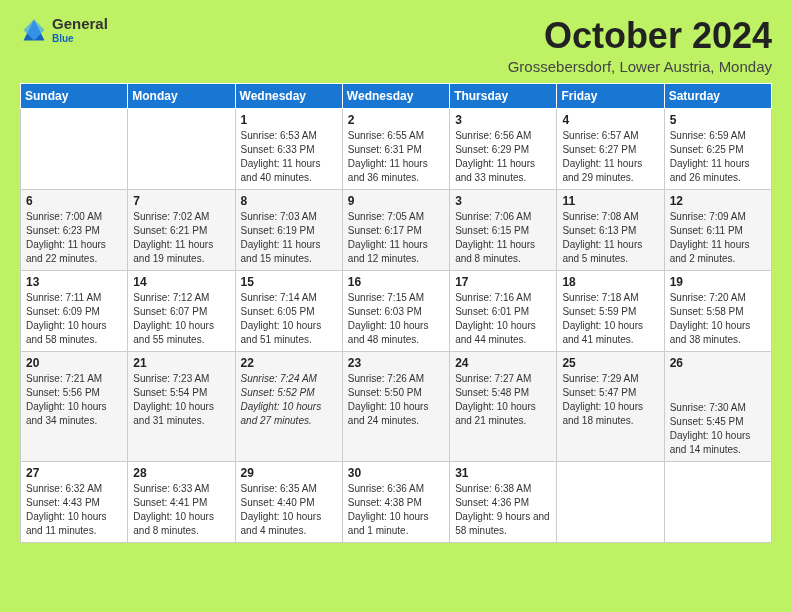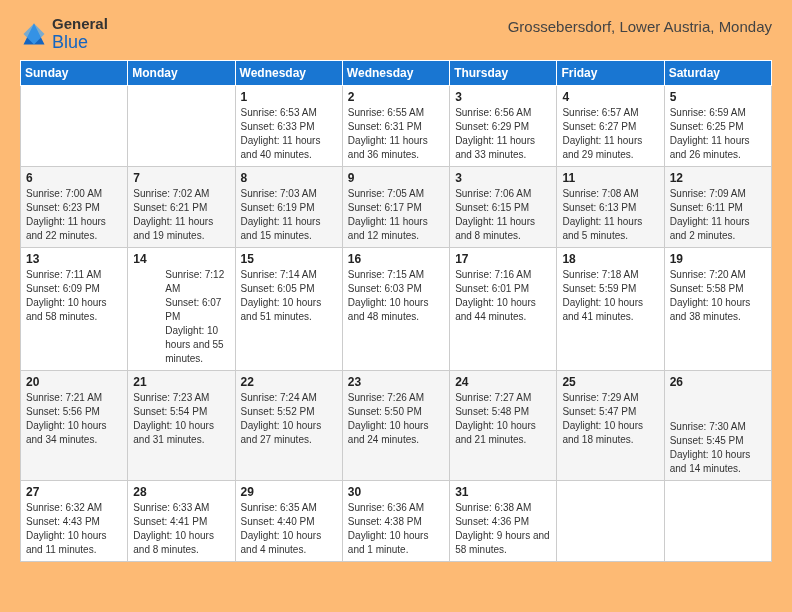"General" .page { background: #fdba74 -> #bef264 }
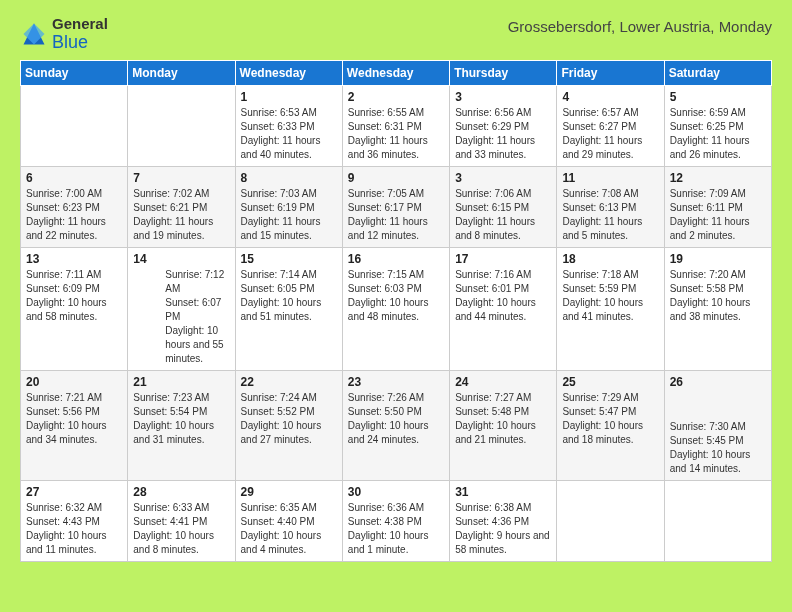"Blue" .logo-blue { font-size: 18px -> 10px; font-weight: normal -> bold }
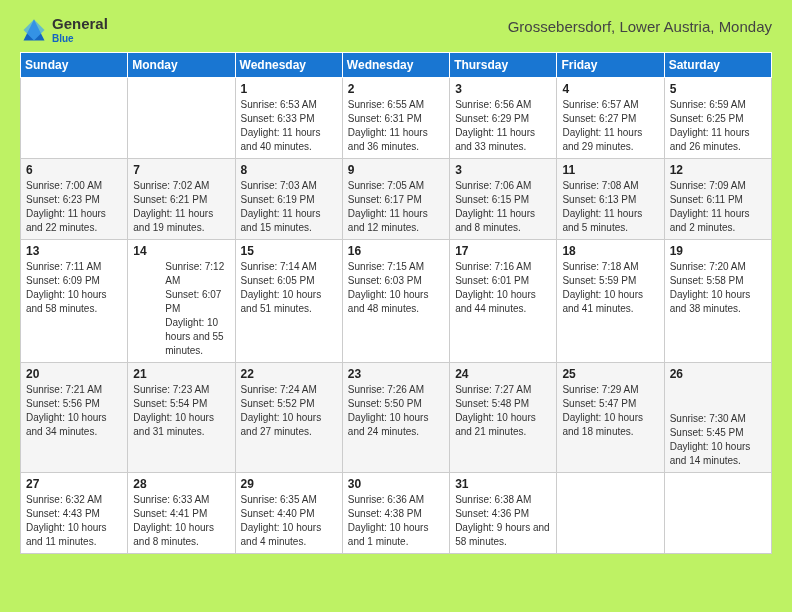"October 2024" div.month-title { html: none -> <div>October 2024</div> }
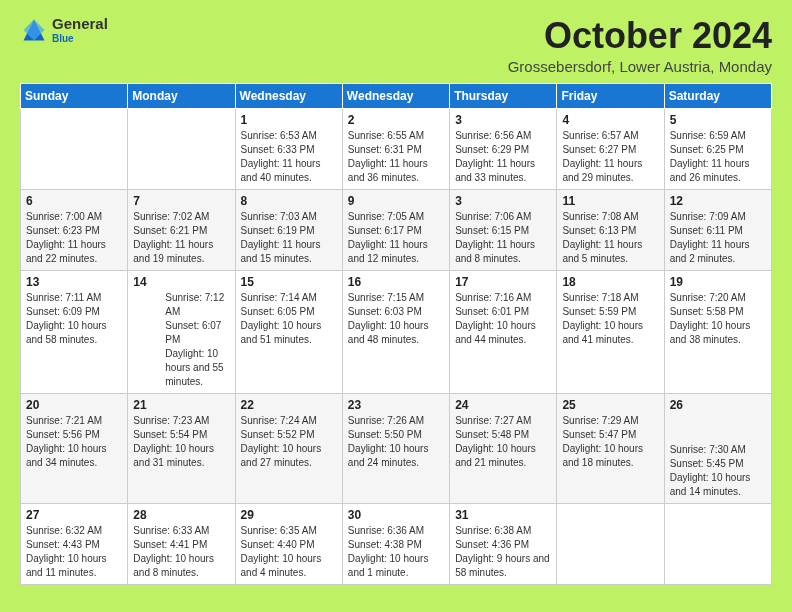"Sunrise: 7:12 AM" div.day-info { margin-left: 32px -> none }
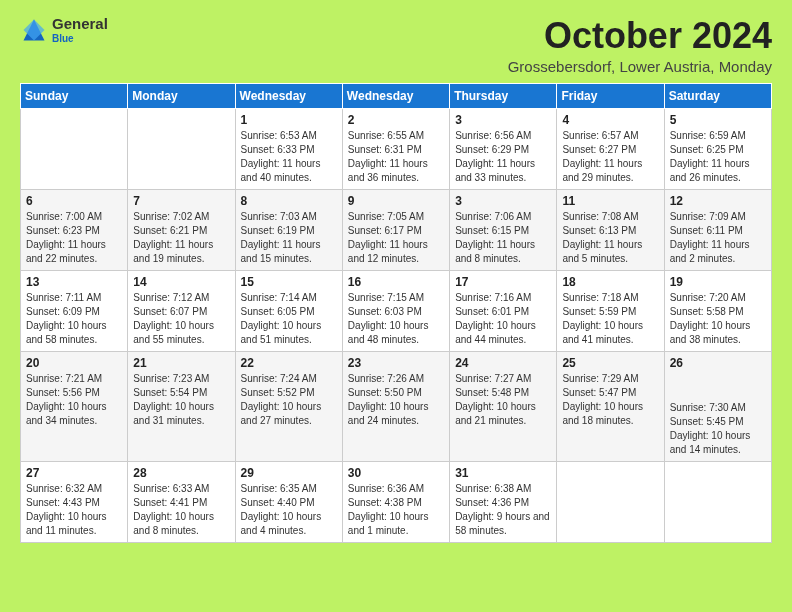"Sunrise: 7:24 AM" div.day-info { font-style: none -> italic }
